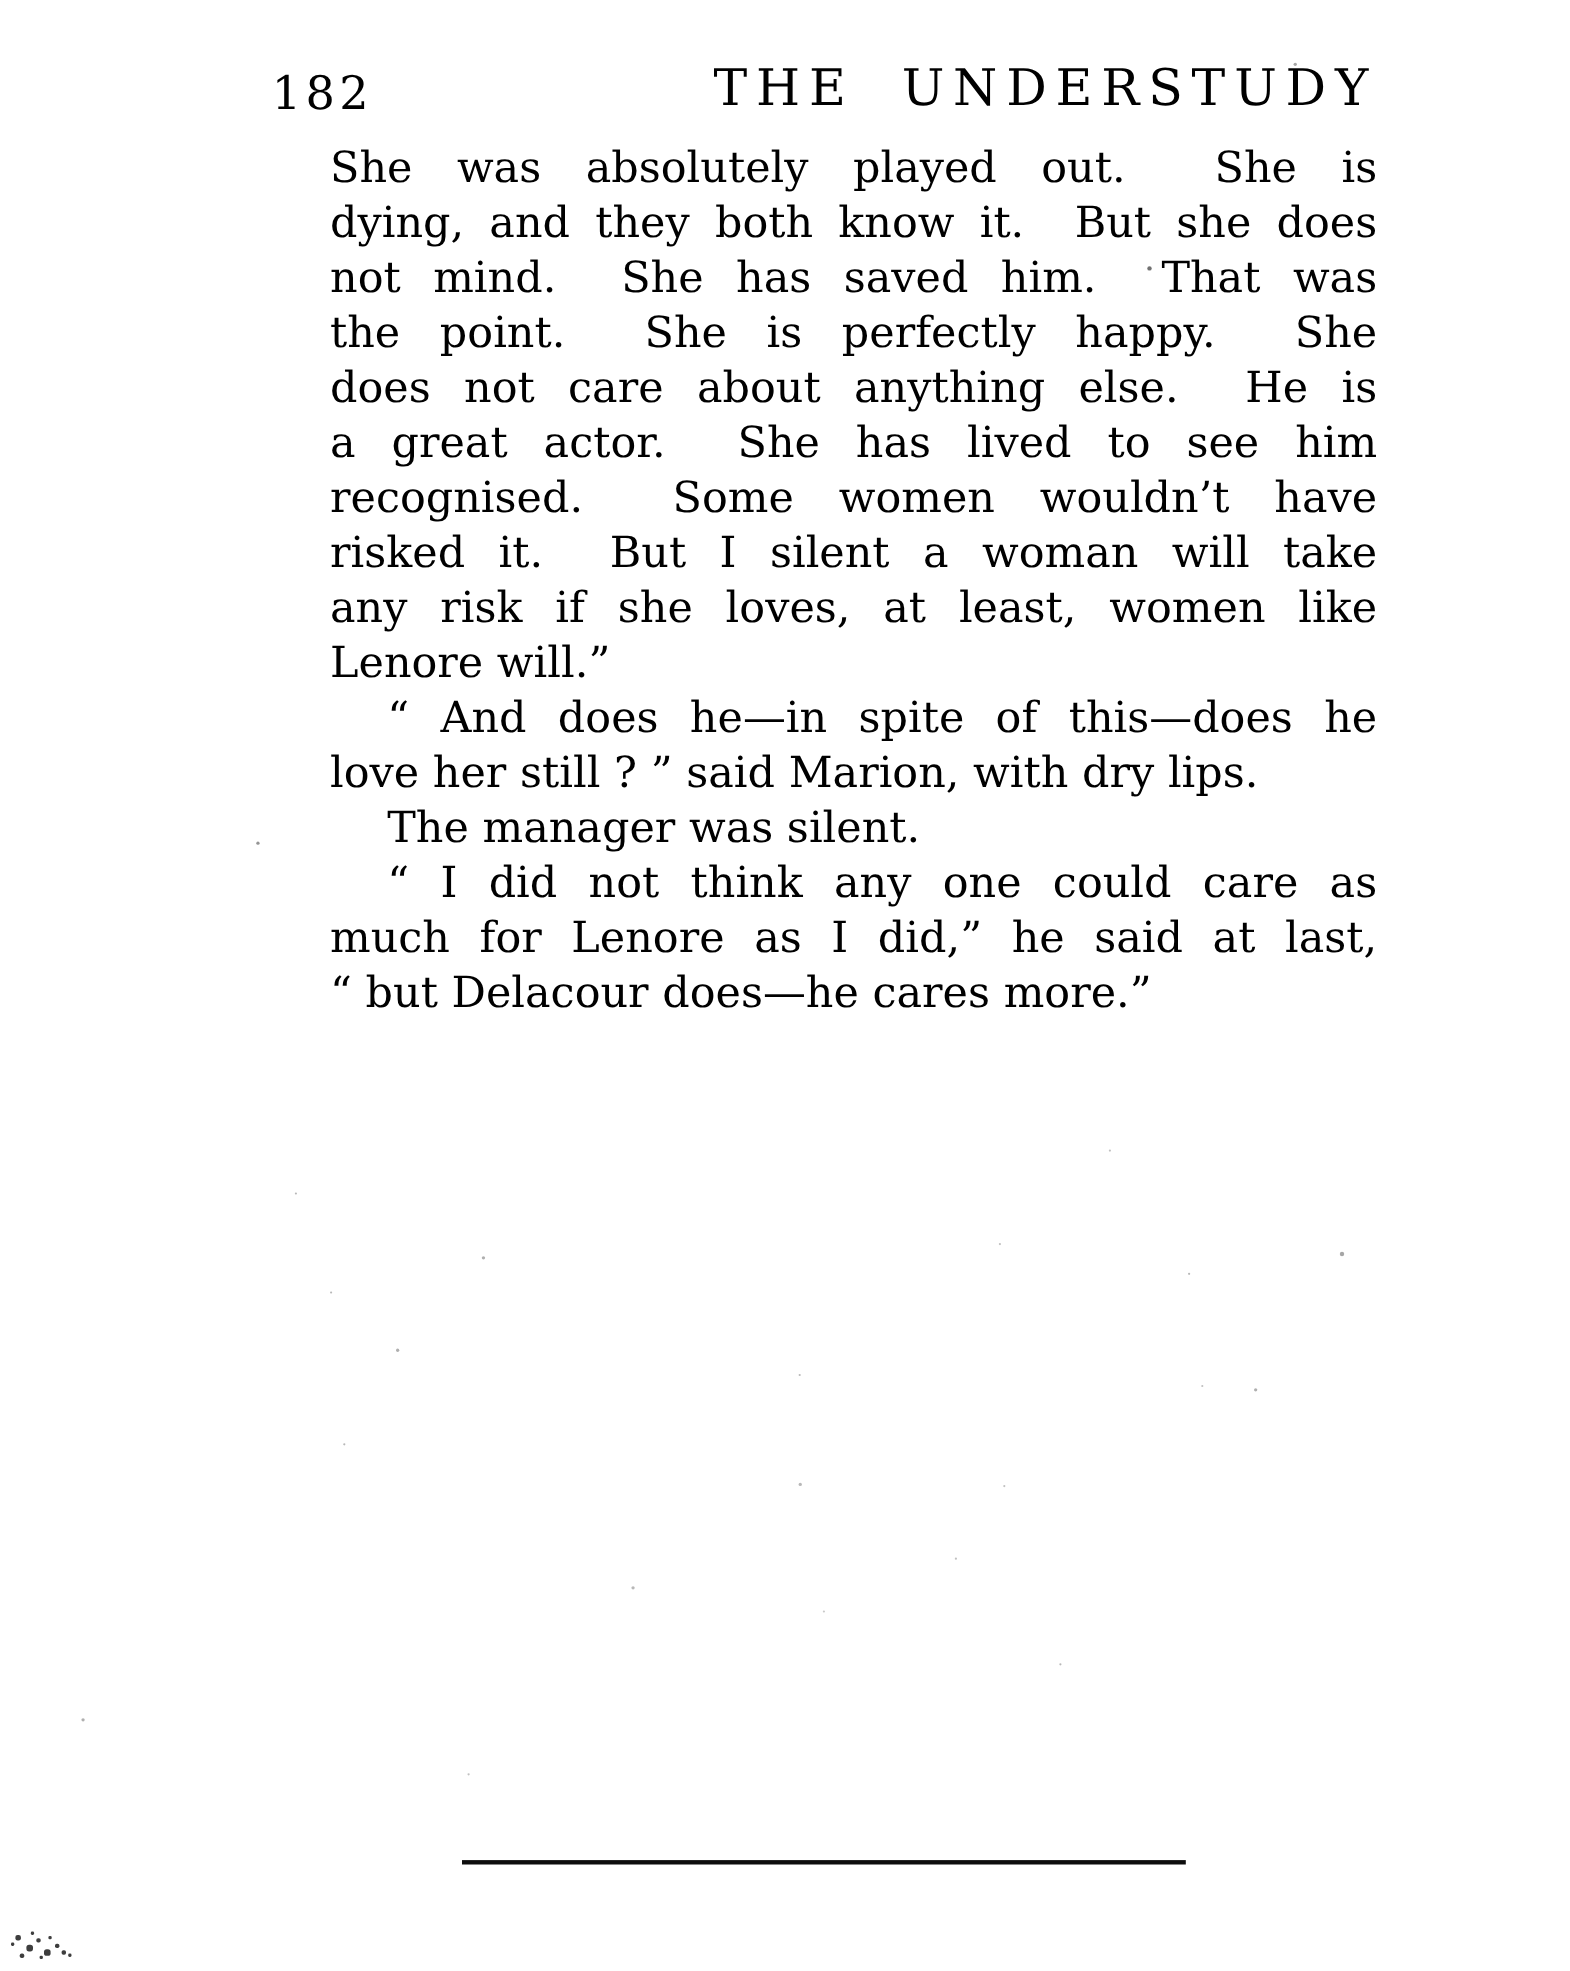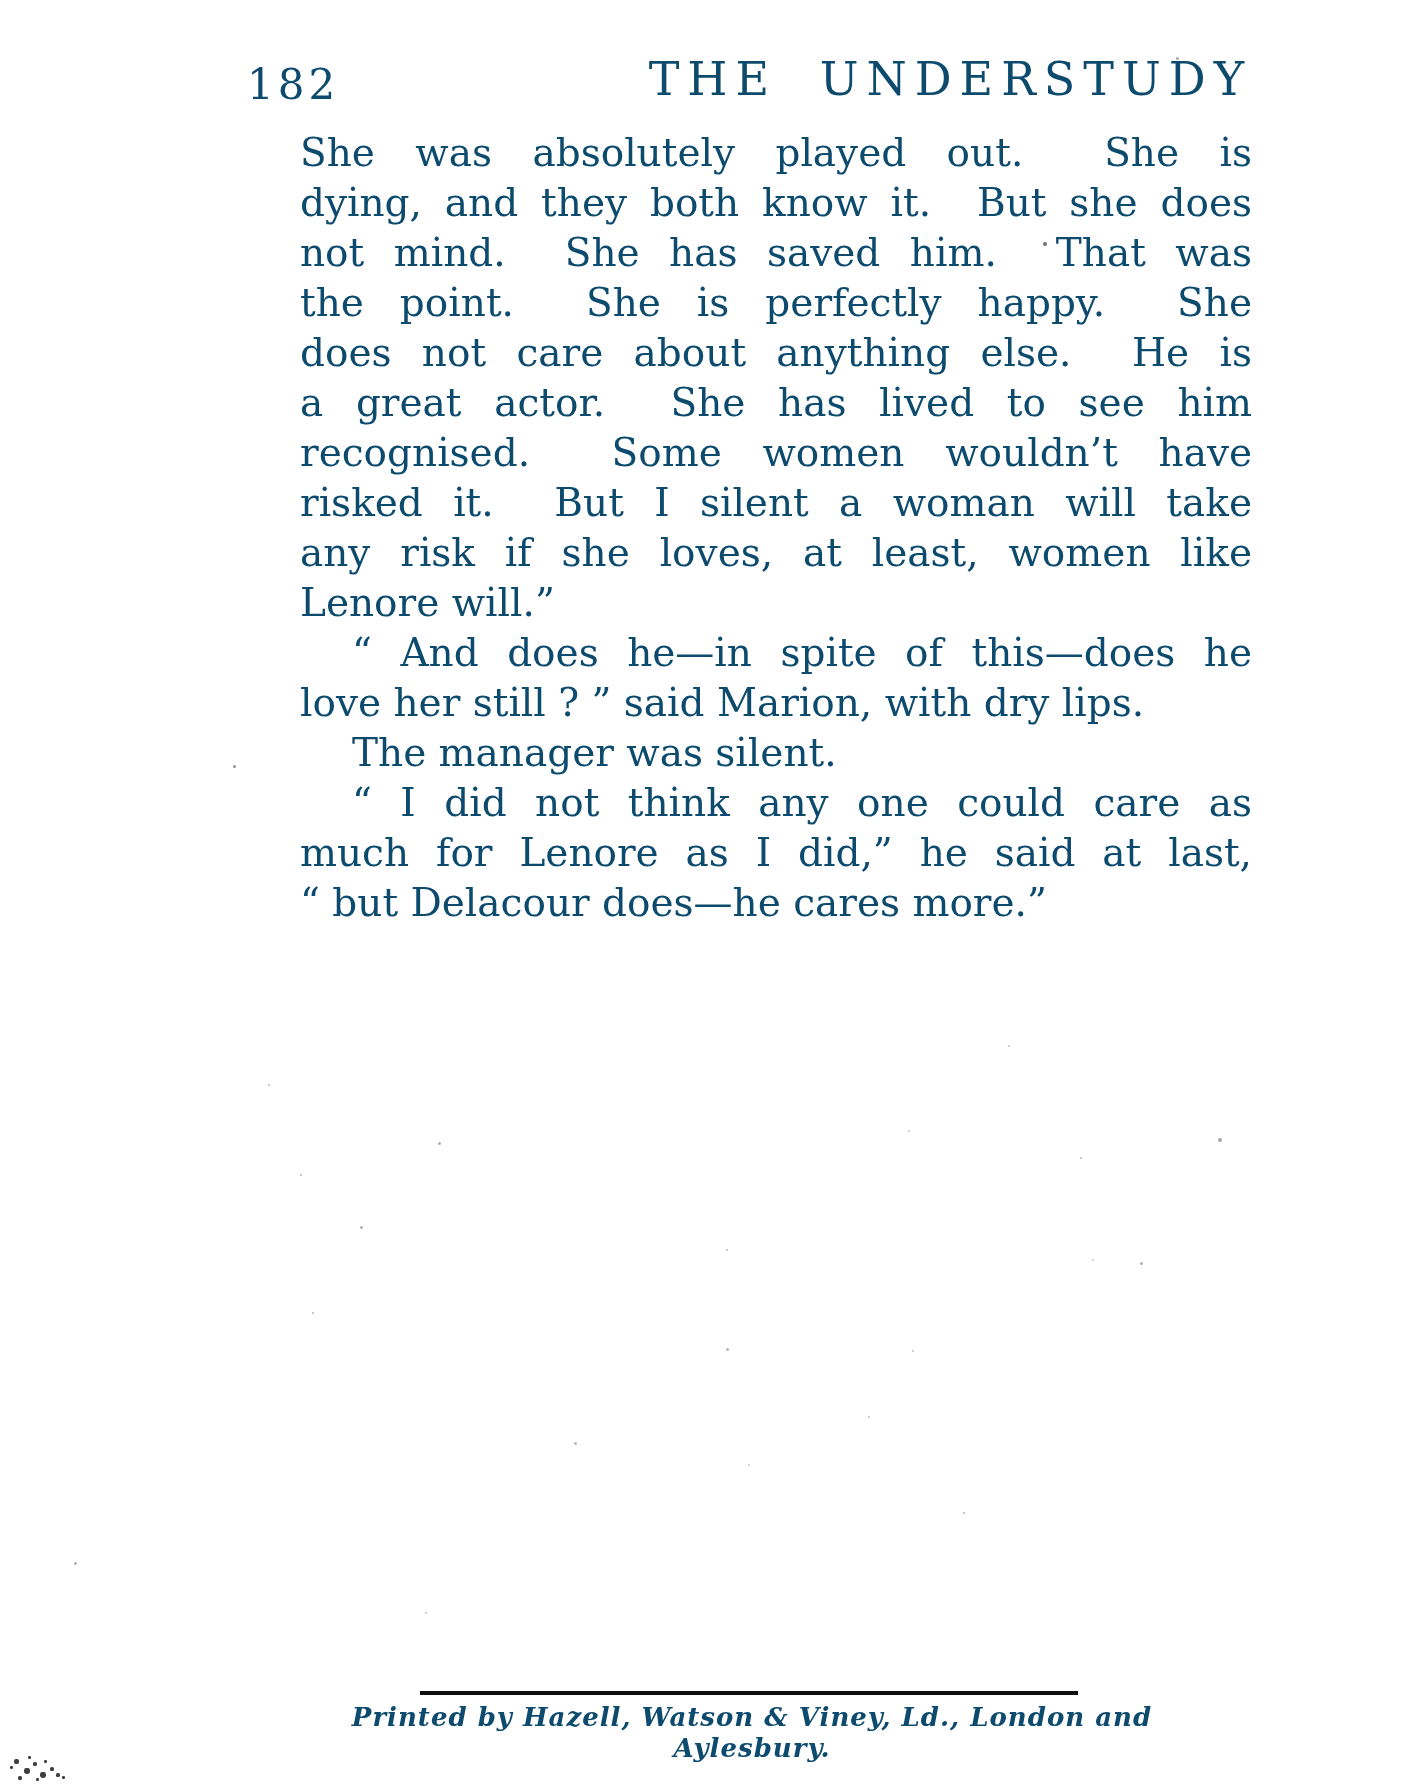"182" .page { color: #0c4a6e -> #000000 }
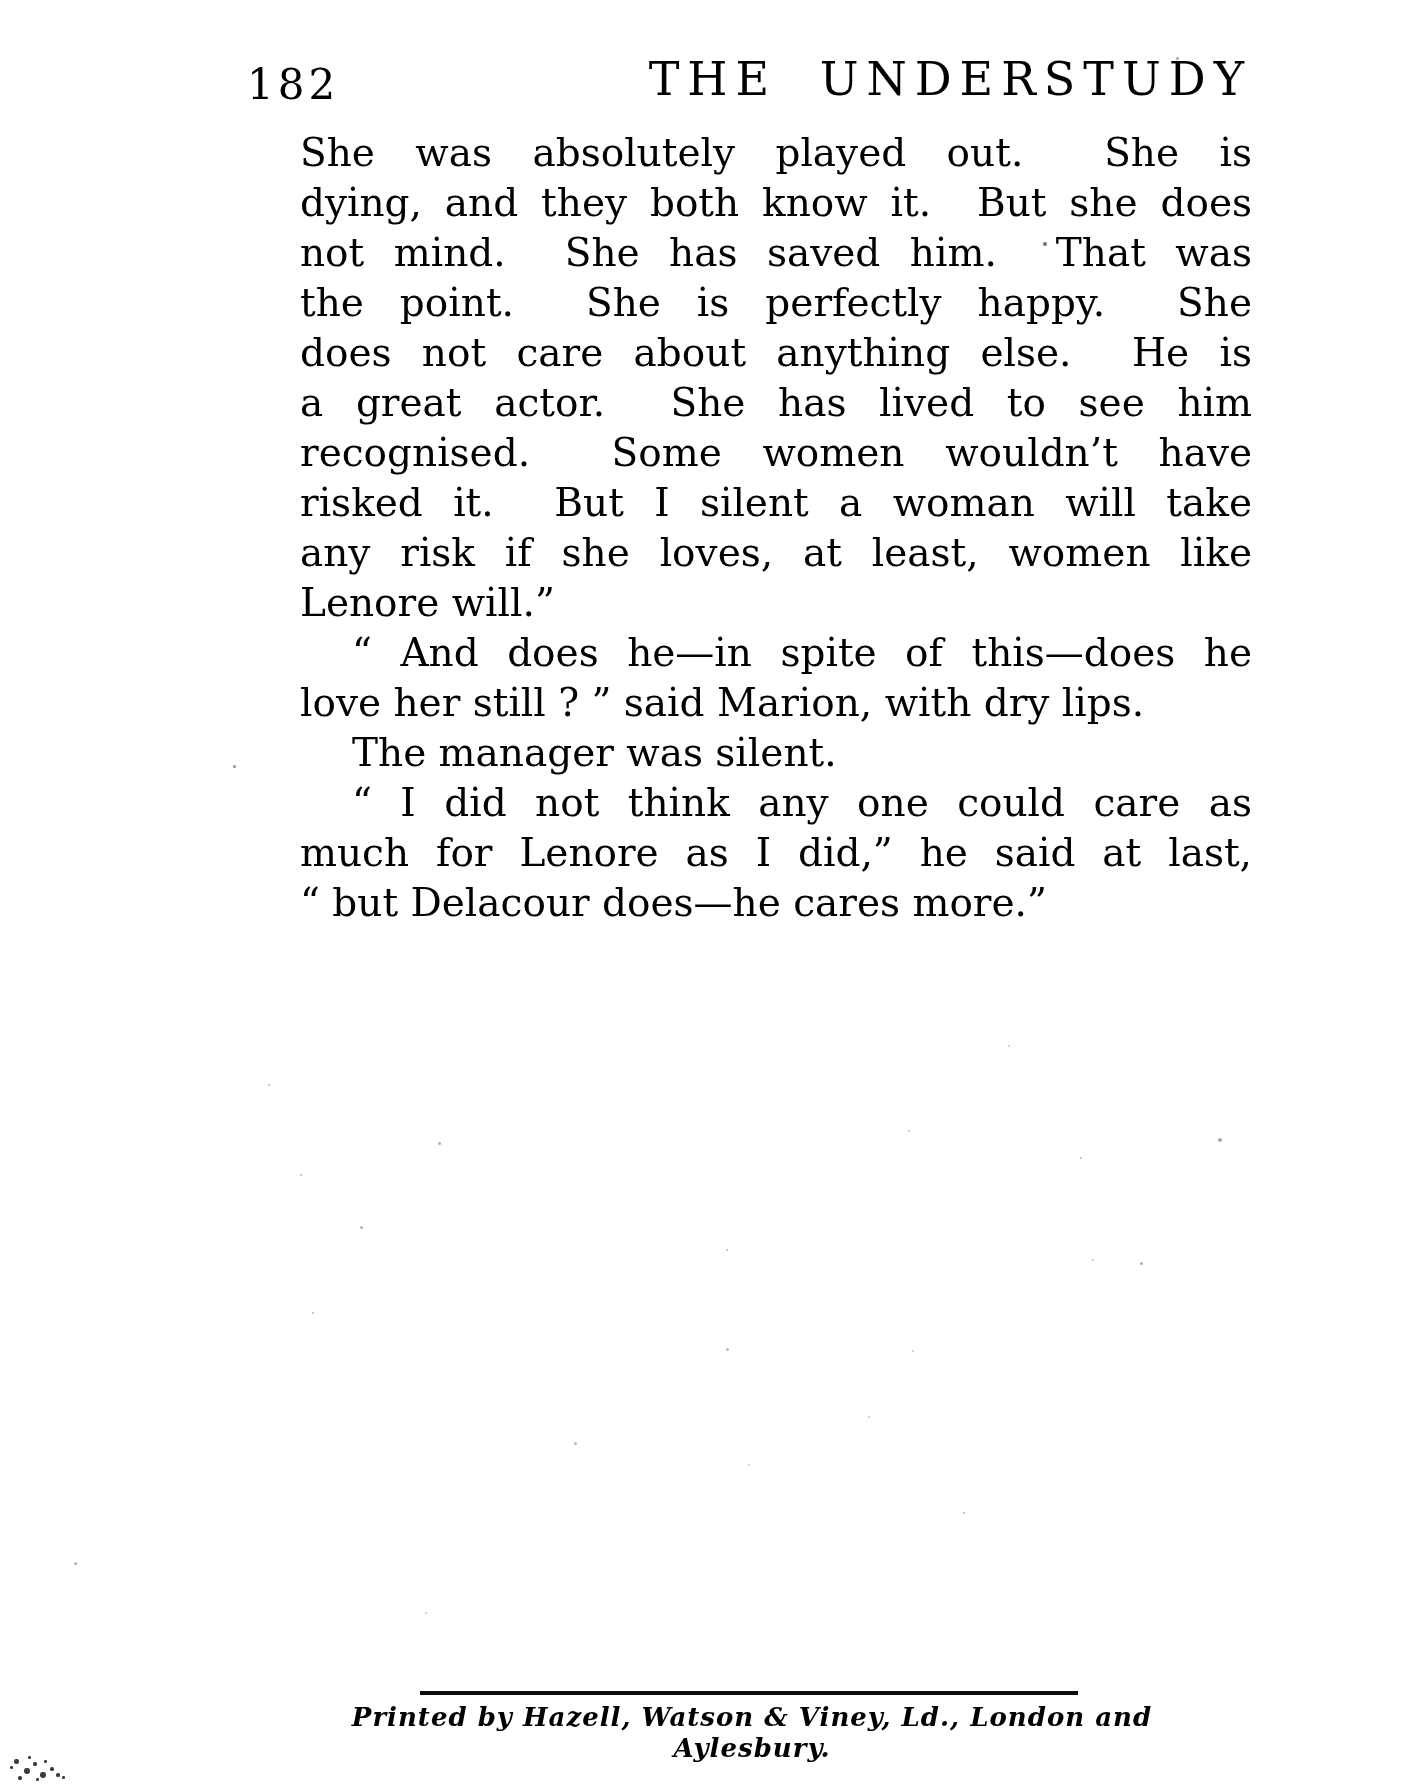"Printed by Hazell, Watson &" div.imprint { html: <div>Printed by Hazell, Watson &amp; Viney, Ld., London and Aylesbury.</div> -> none }
